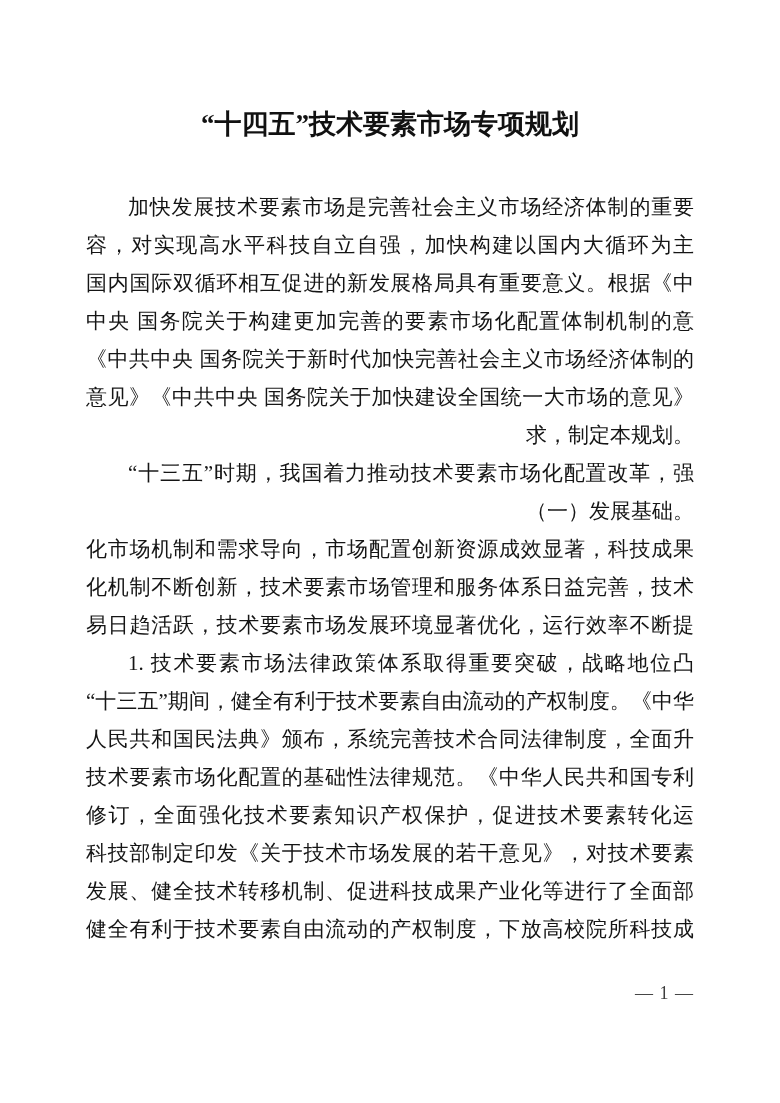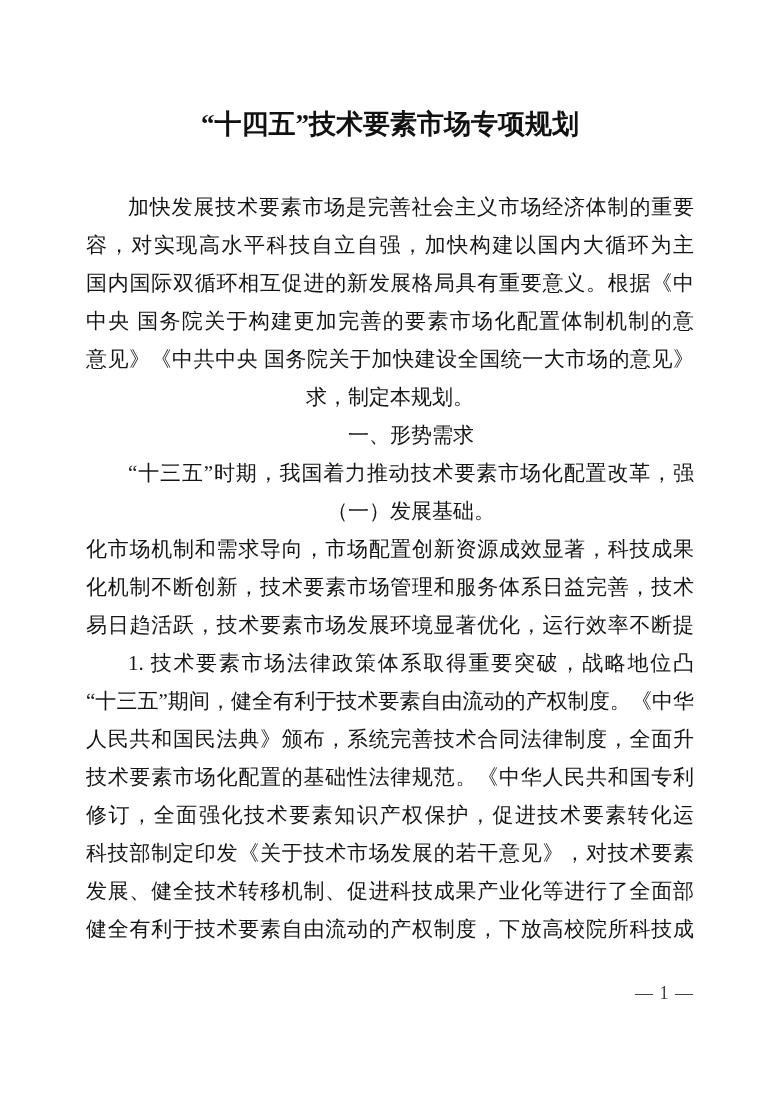"《中共中央 国务院关于新时代加快完善社会主义市场经济体制的" div.line { html: none -> <div>《中共中央 国务院关于新时代加快完善社会主义市场经济体制的</div> }
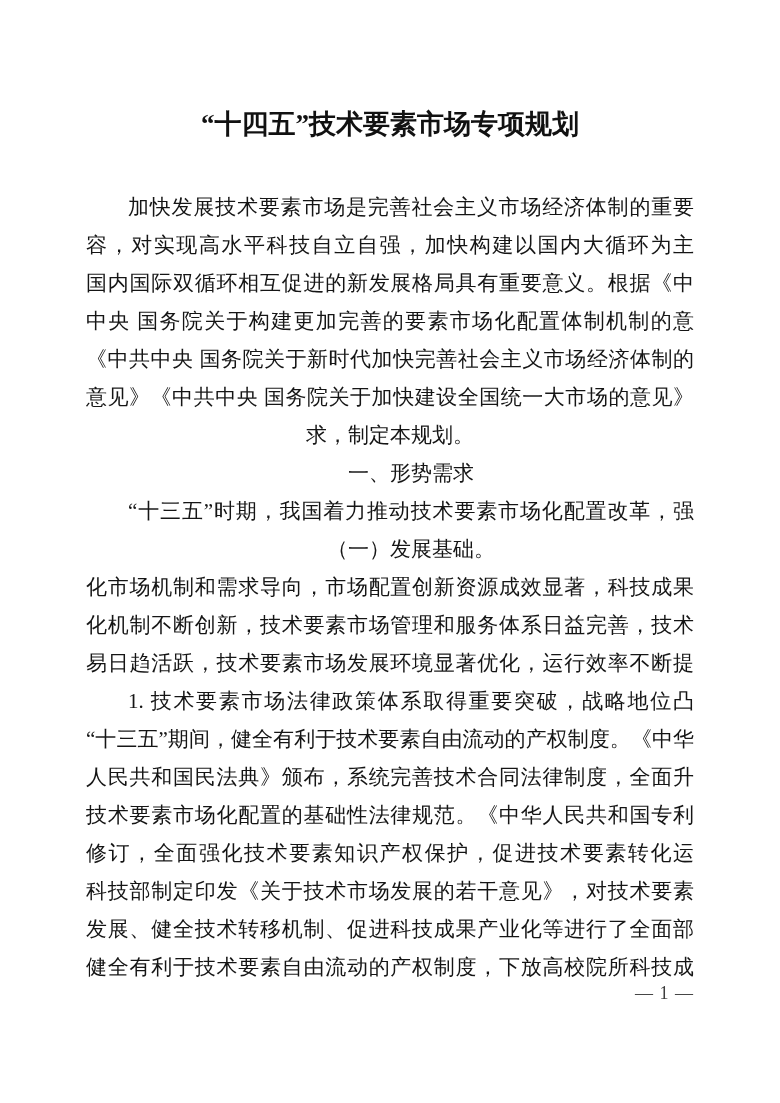"求，制定本规划。" .plain { text-align: center -> right }
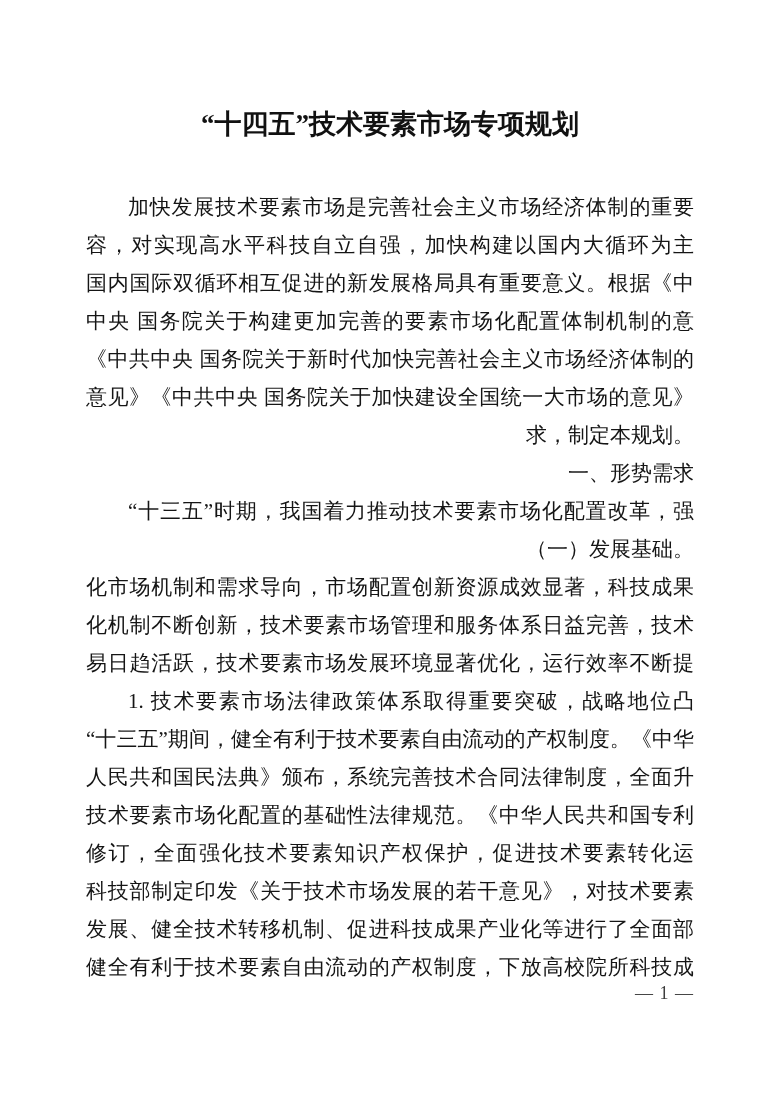"一、形势需求" div.line { html: <div>一、形势需求</div> -> none }
